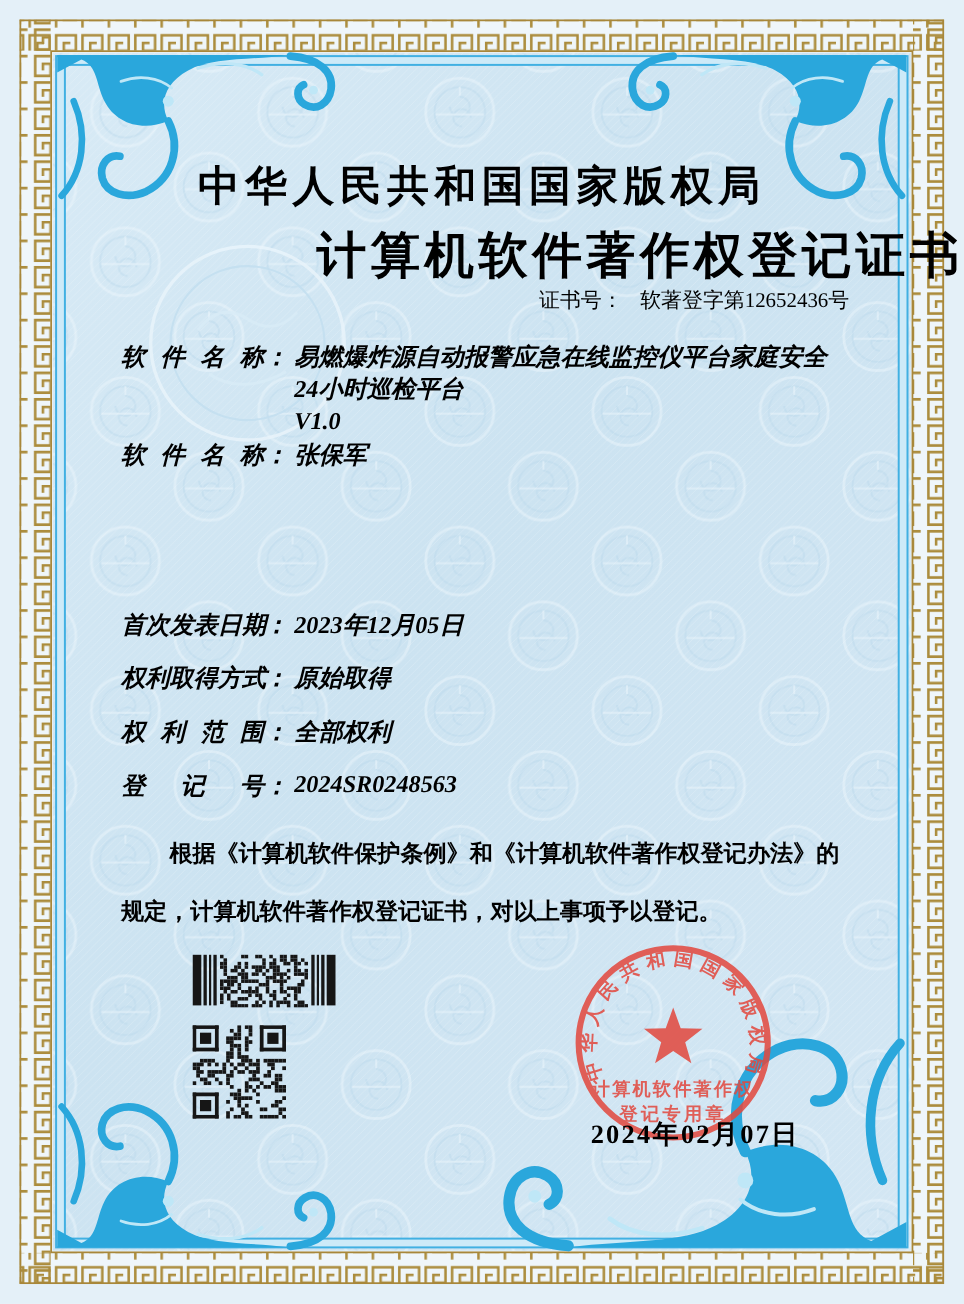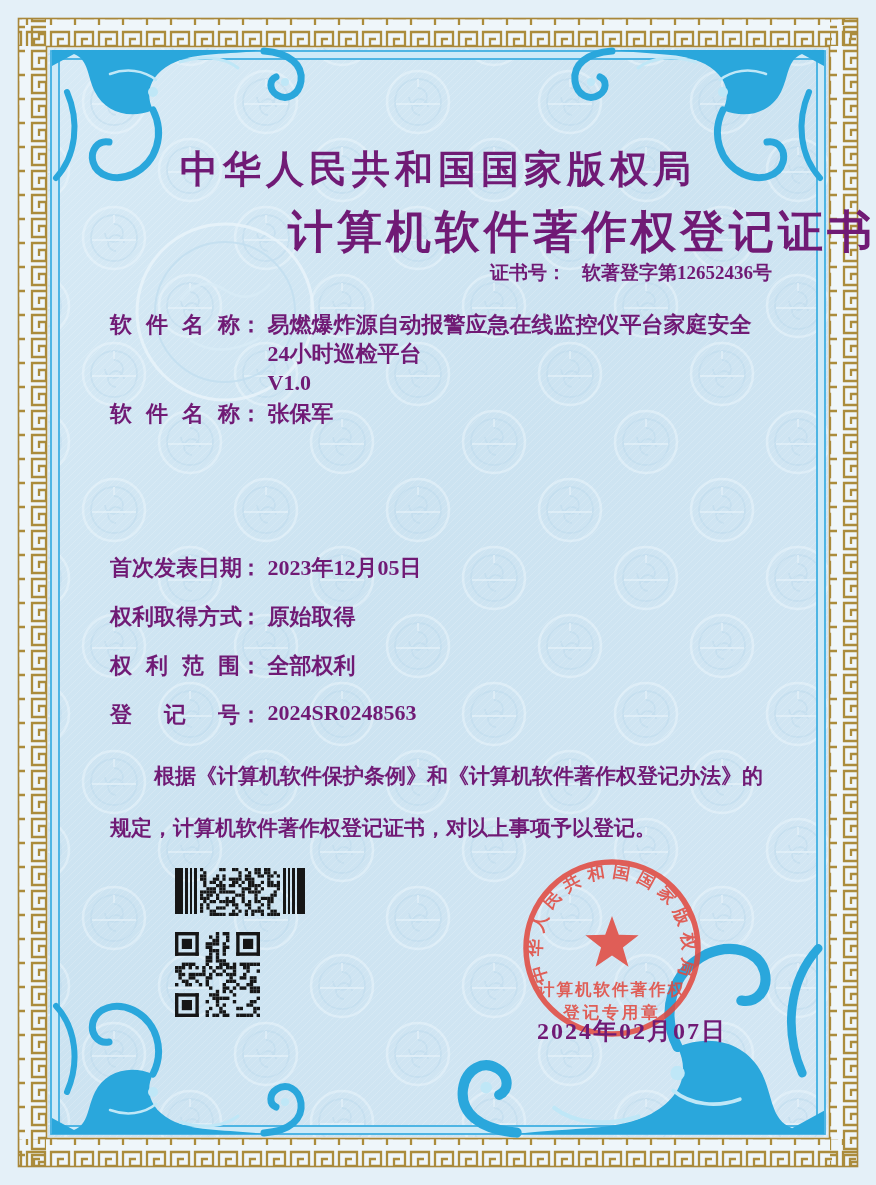"中华人民共和国国家版权局" .page { color: #701a75 -> #000000 }
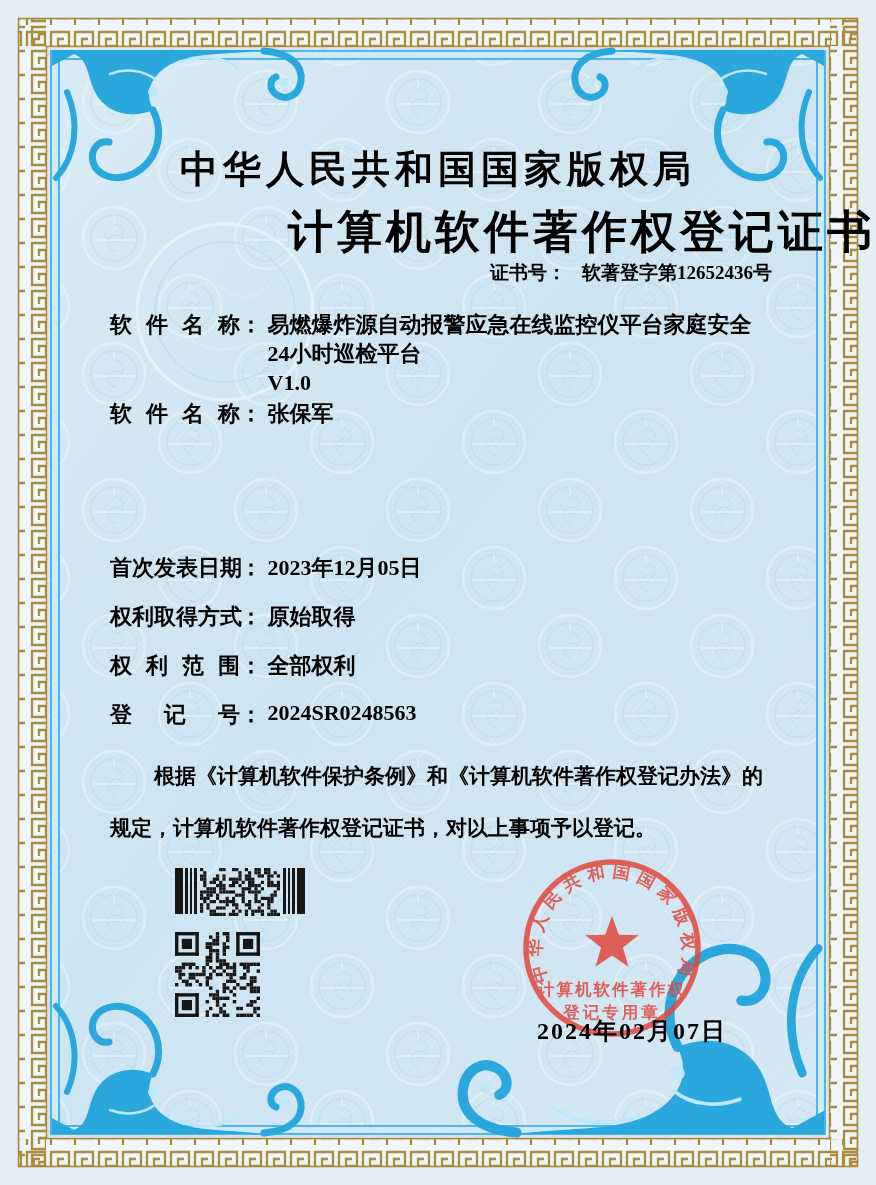"证书号： 软著登字第12652436号" .cert-no { font-weight: 700 -> 400 }
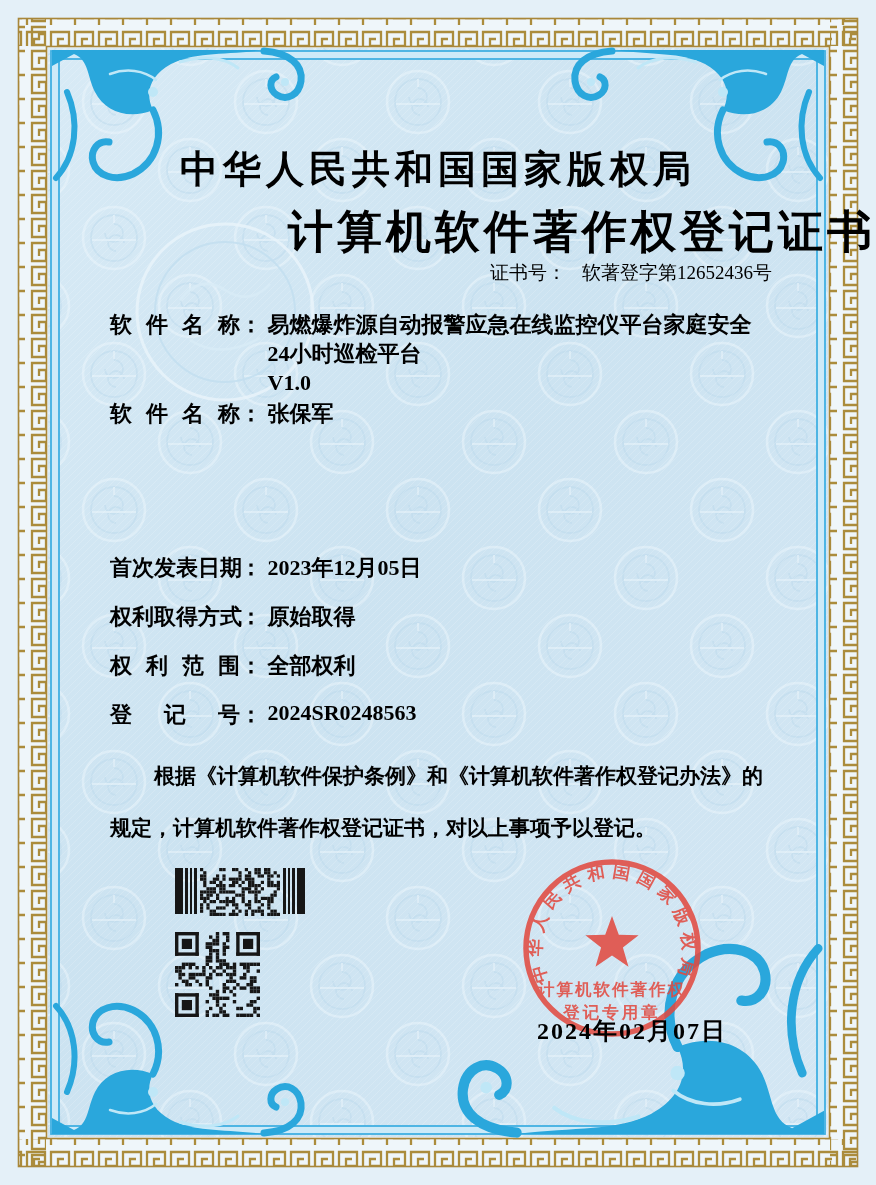"软件名称：" .row { font-style: none -> italic }
